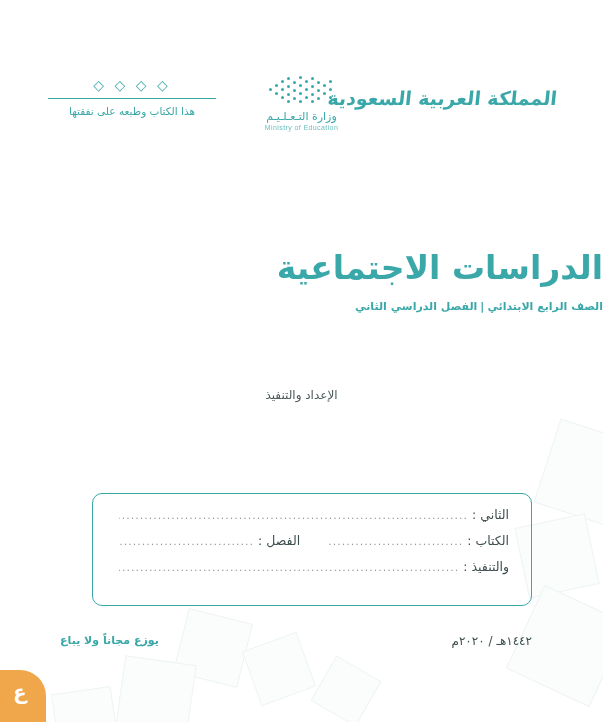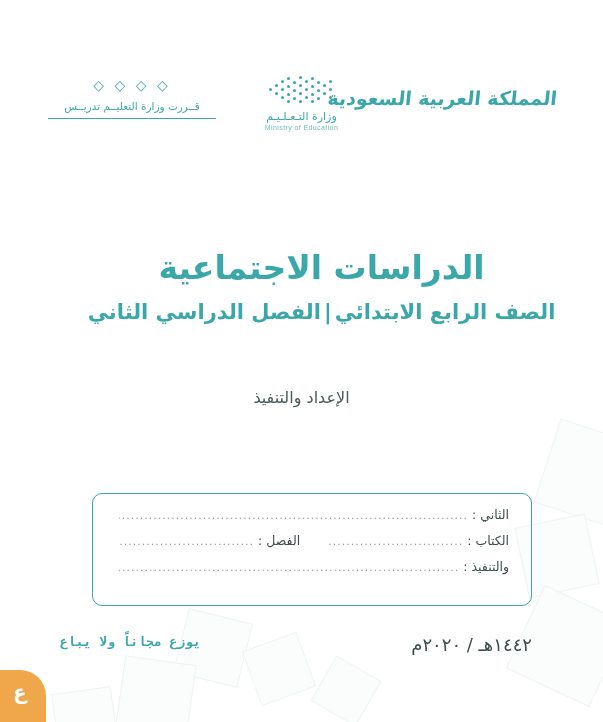"هذا الكتاب وطبعه على نفقتها" div.decision-line { html: none -> <div>هذا الكتاب وطبعه على نفقتها</div> }
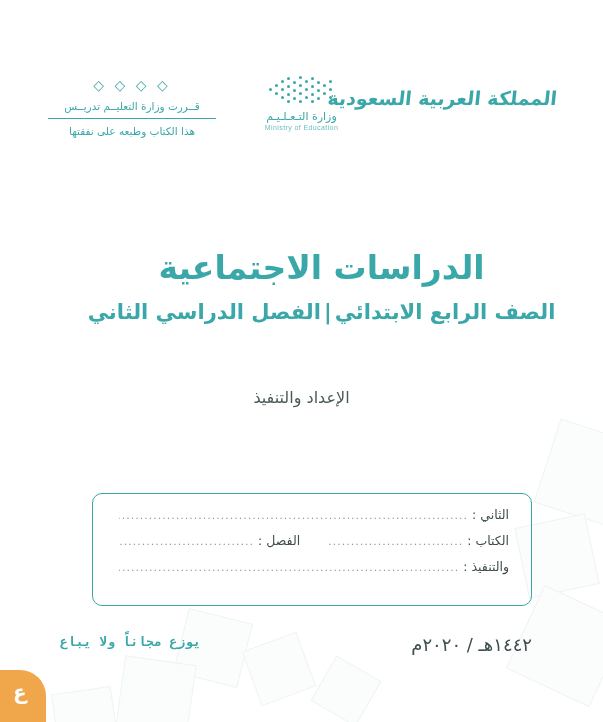"قــررت وزارة التعليــم تدريــس" div.decision-line { html: <div>قــررت وزارة التعليــم تدريــس</div> -> none }
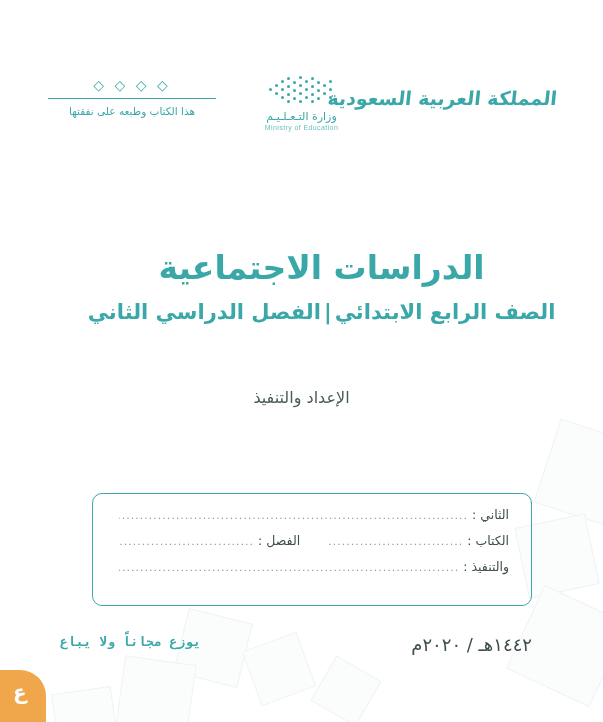"الدراسات الاجتماعية" .title-wrap { text-align: center -> none }
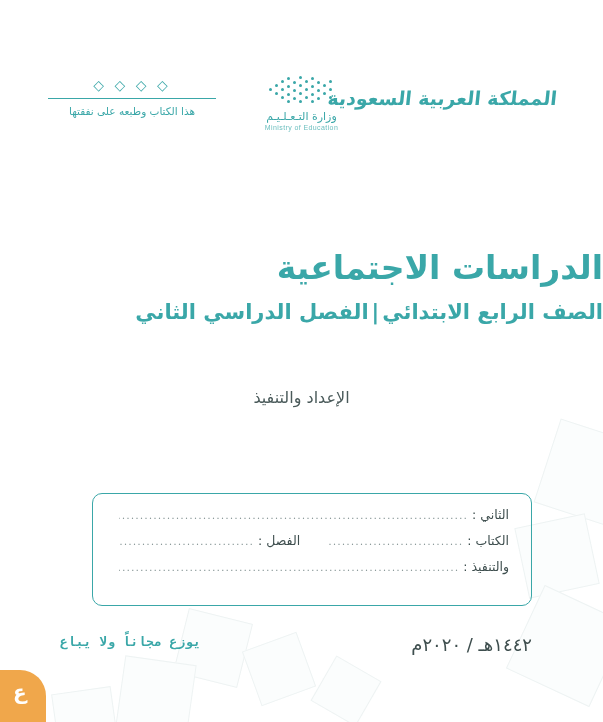"الصف الرابع الابتدائي|الفصل الدراسي" .sub-title { font-size: 21px -> 11px }
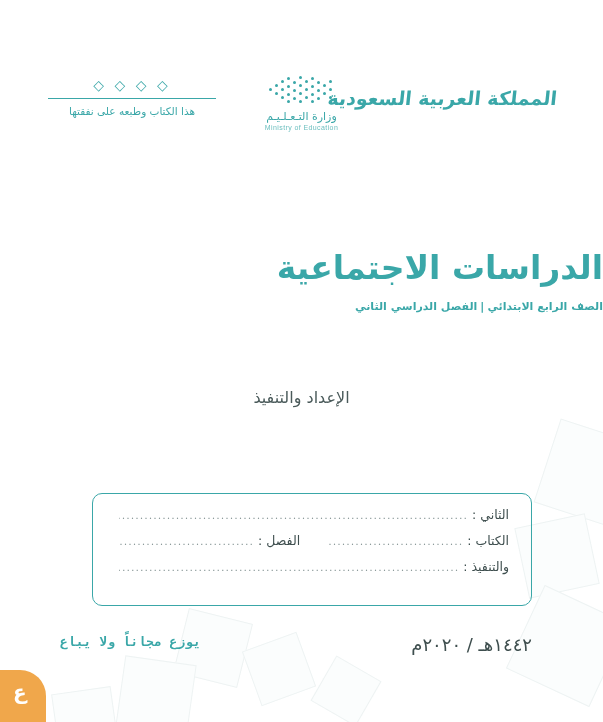"الإعداد والتنفيذ" .credits .line1 { font-size: 16px -> 12px }
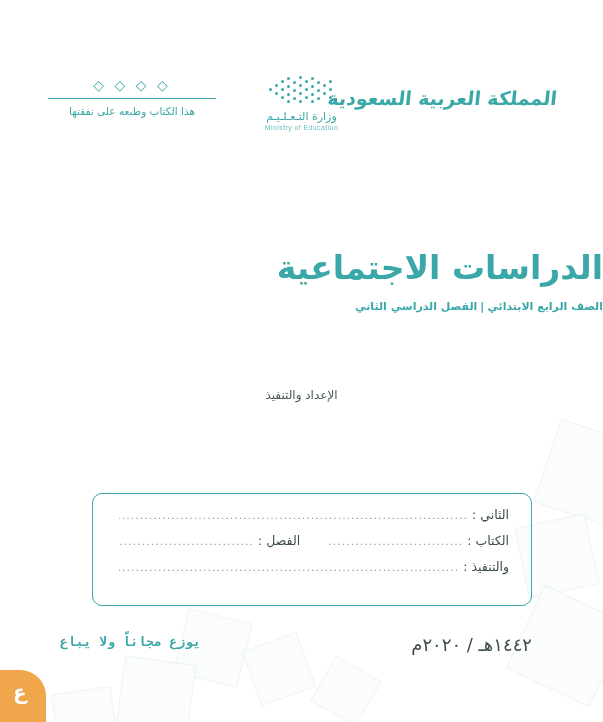"يوزع مجاناً ولا يباع" .footer-free { font-family: Liberation Mono, monospace -> none; font-size: 13px -> 11px }
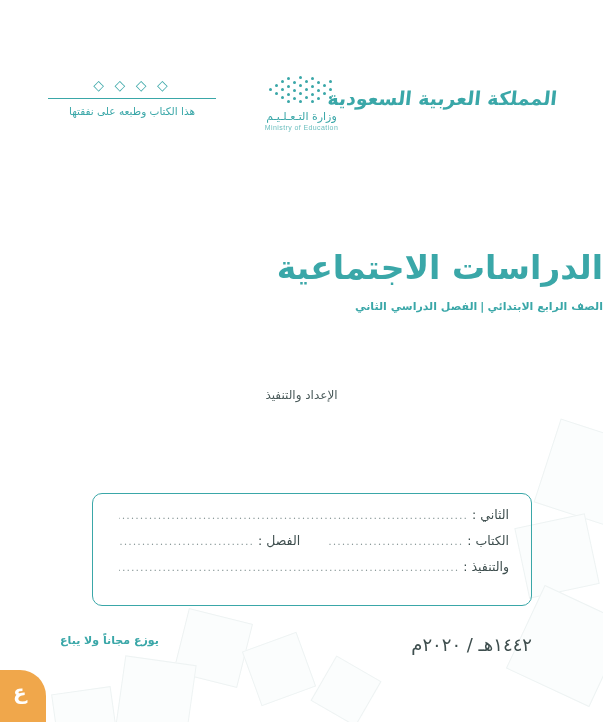"١٤٤٢هـ / ٢٠٢٠م" .footer-date { font-size: 18px -> 12px }
